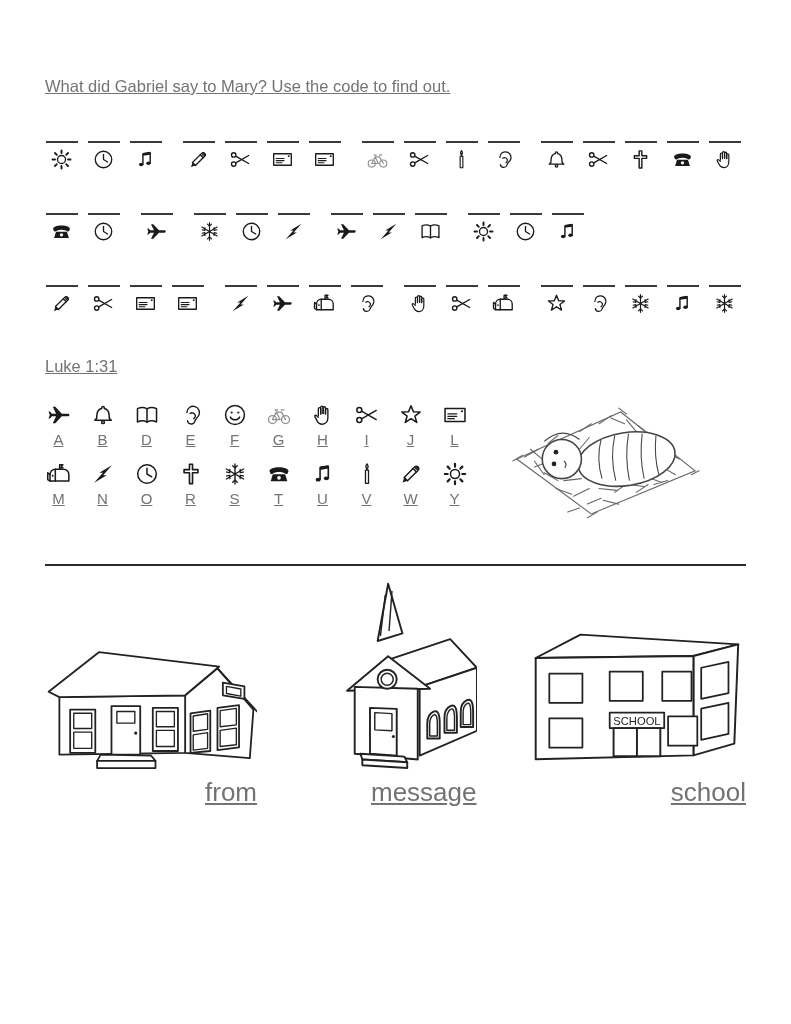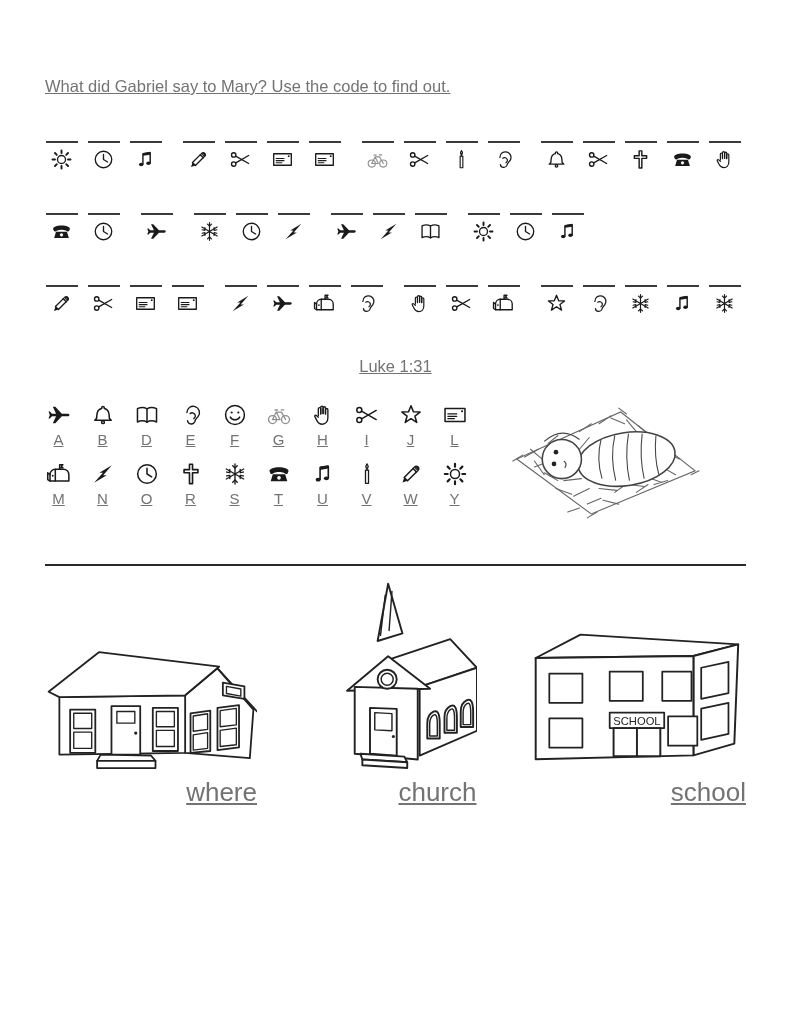"Luke 1:31" .verse { text-align: center -> left }
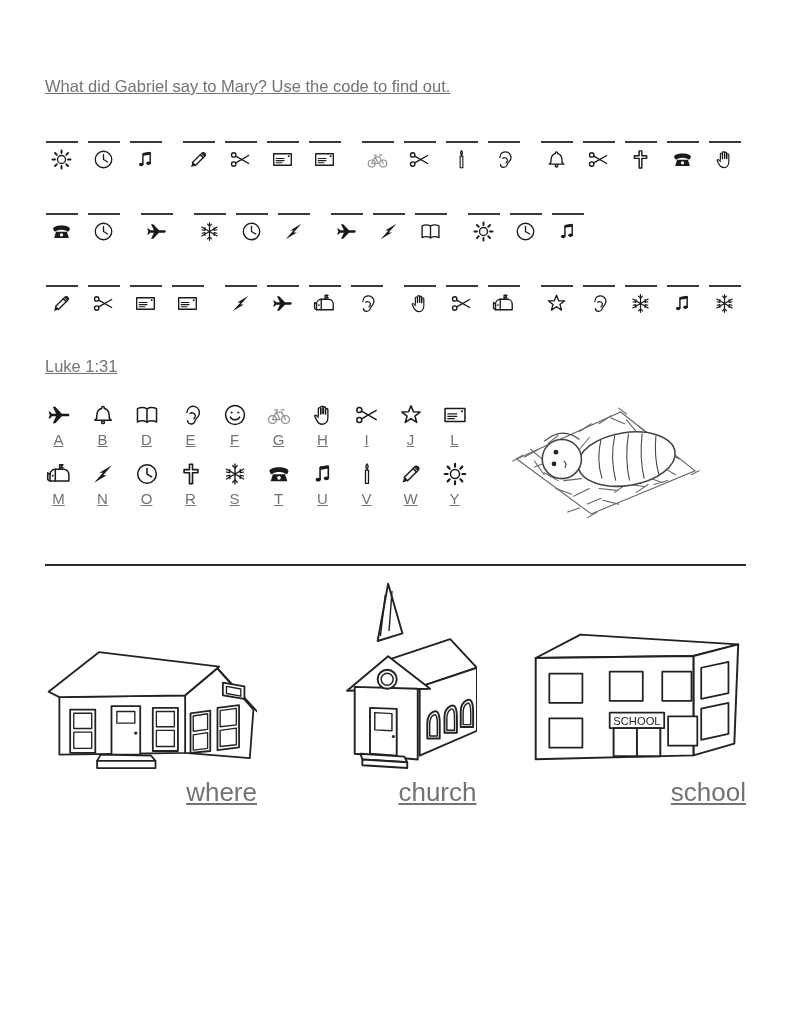"where" div.place-label { text: where -> from }
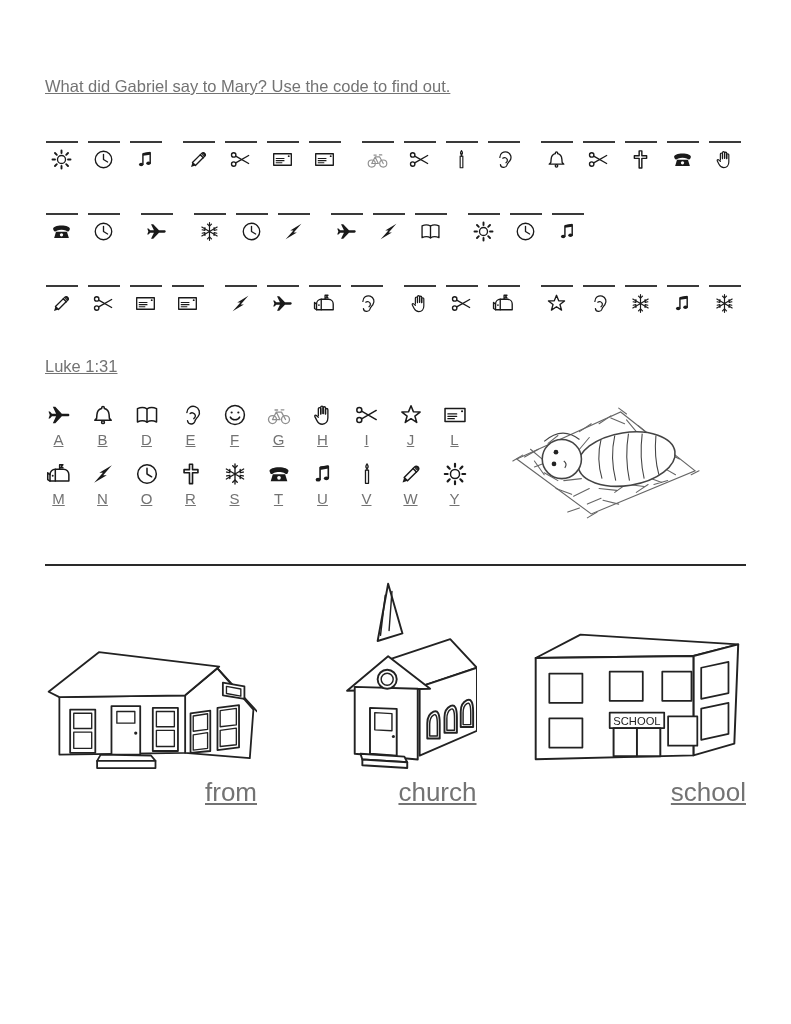"church" div.place-label { text: church -> message }
